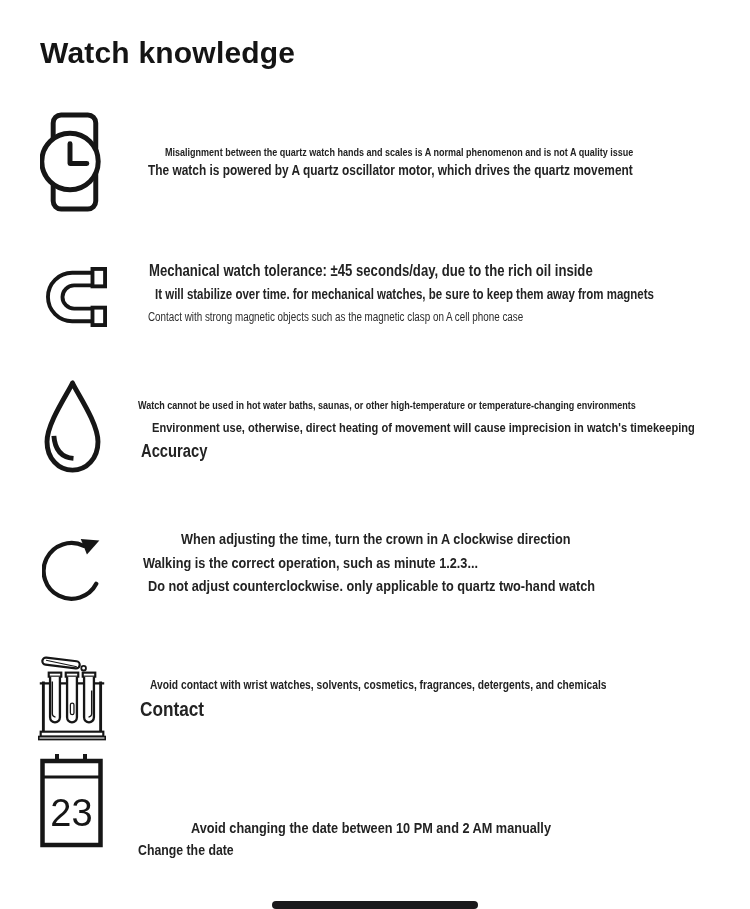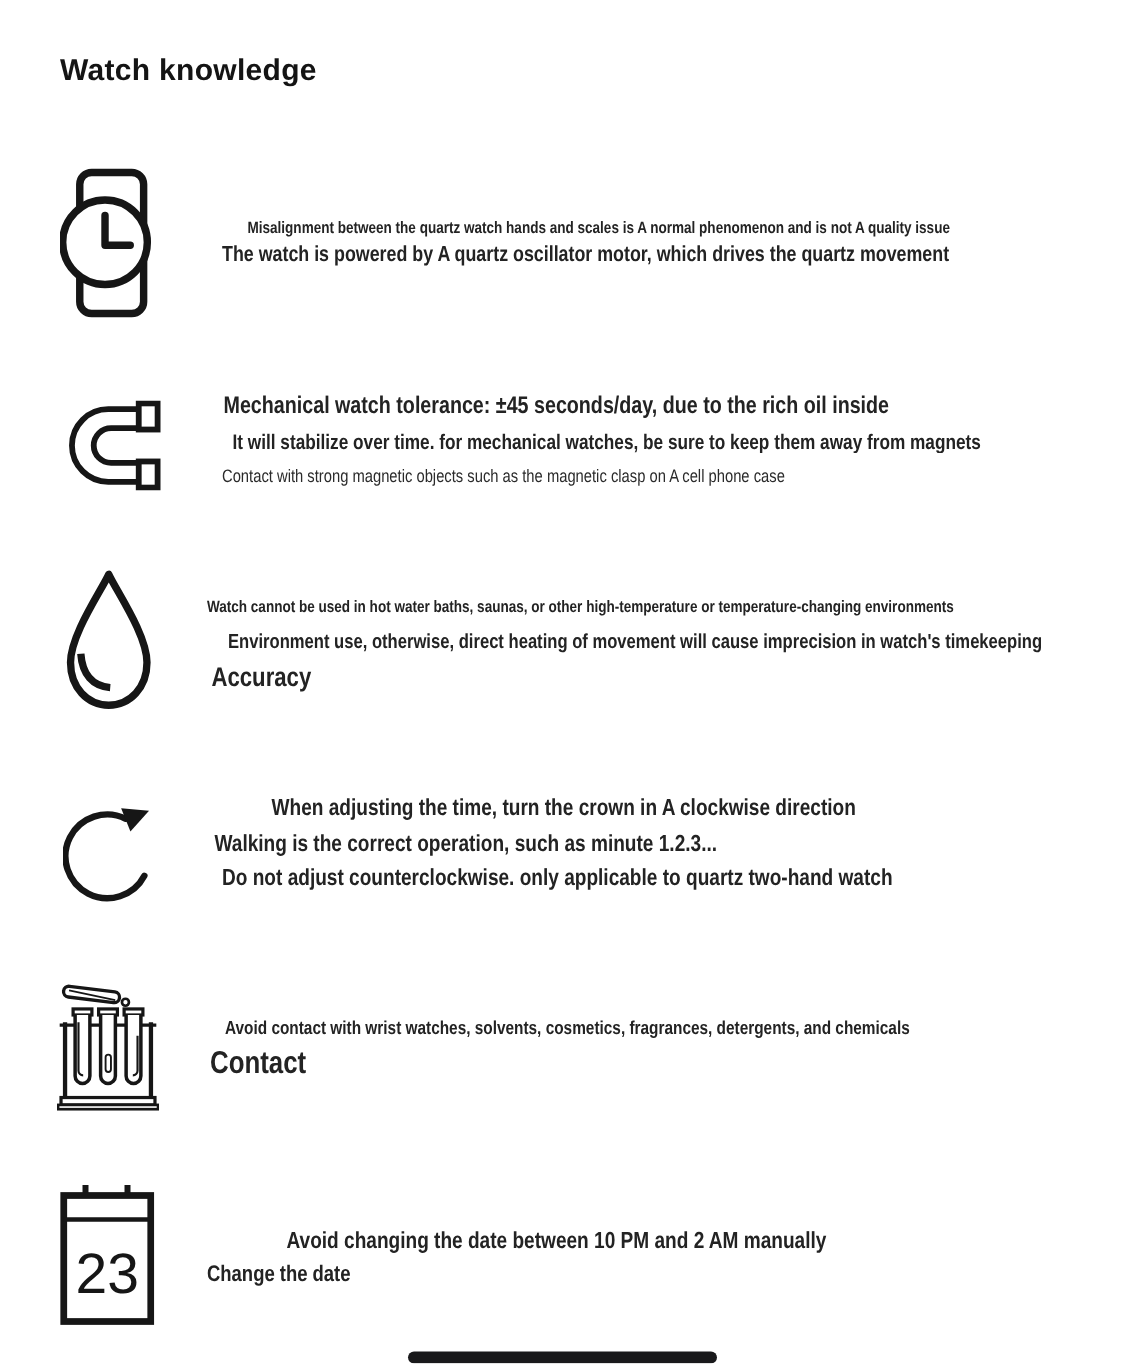"Watch knowledge" .page-title { font-size: 20px -> 30px }
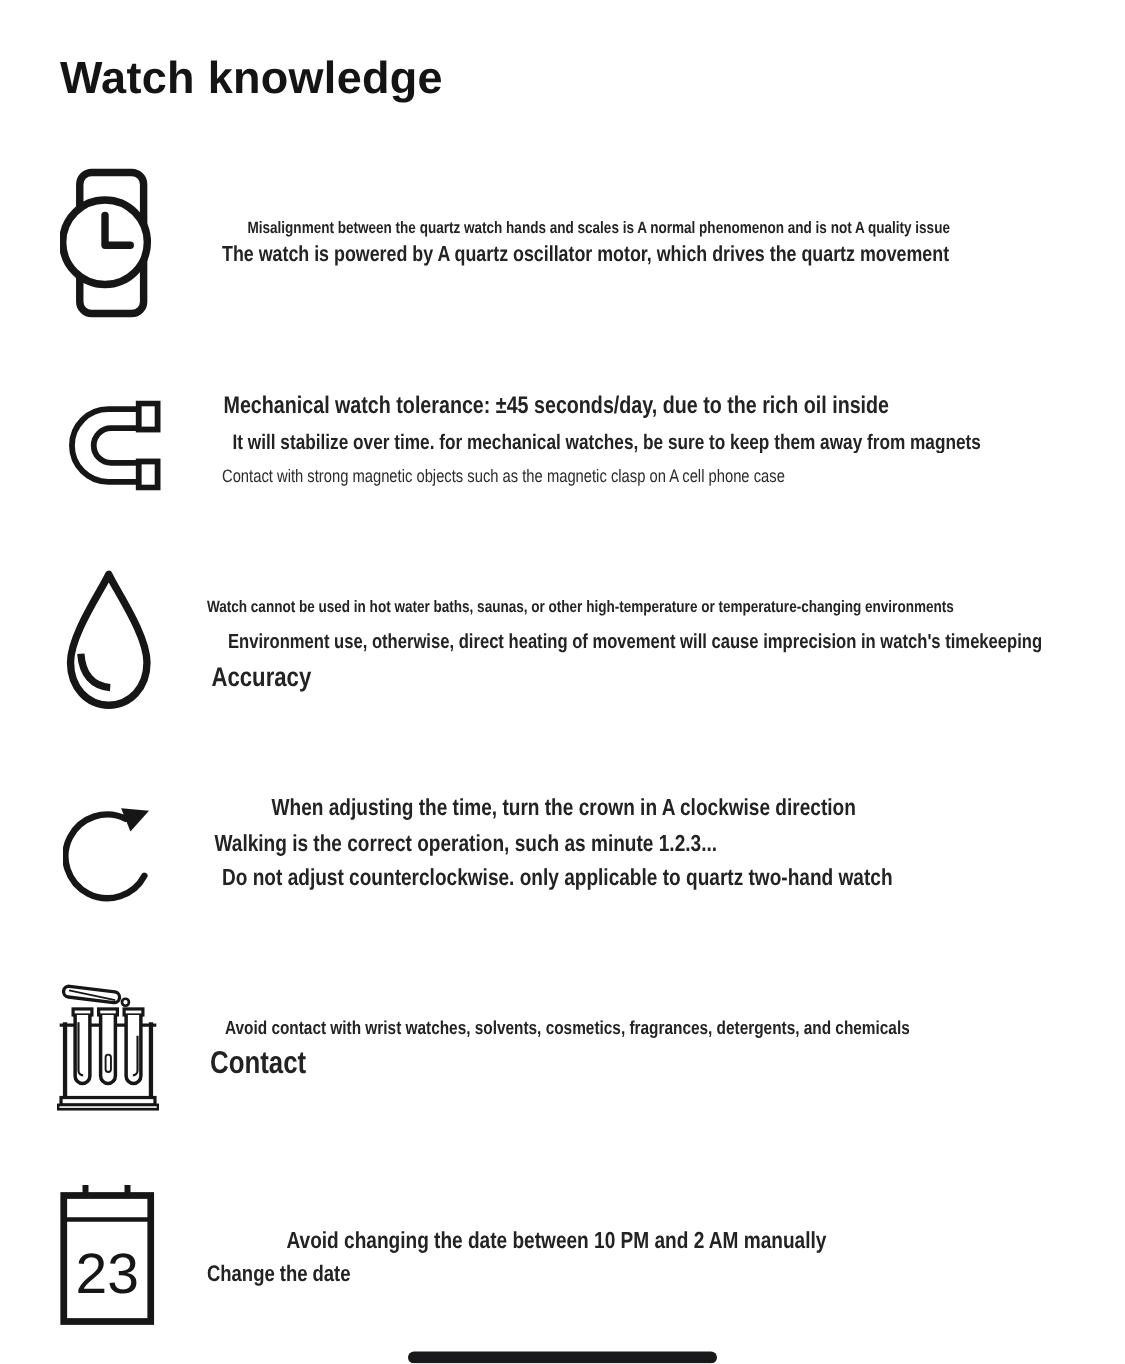"23" span.icon-box { top: 788px -> 752px }
